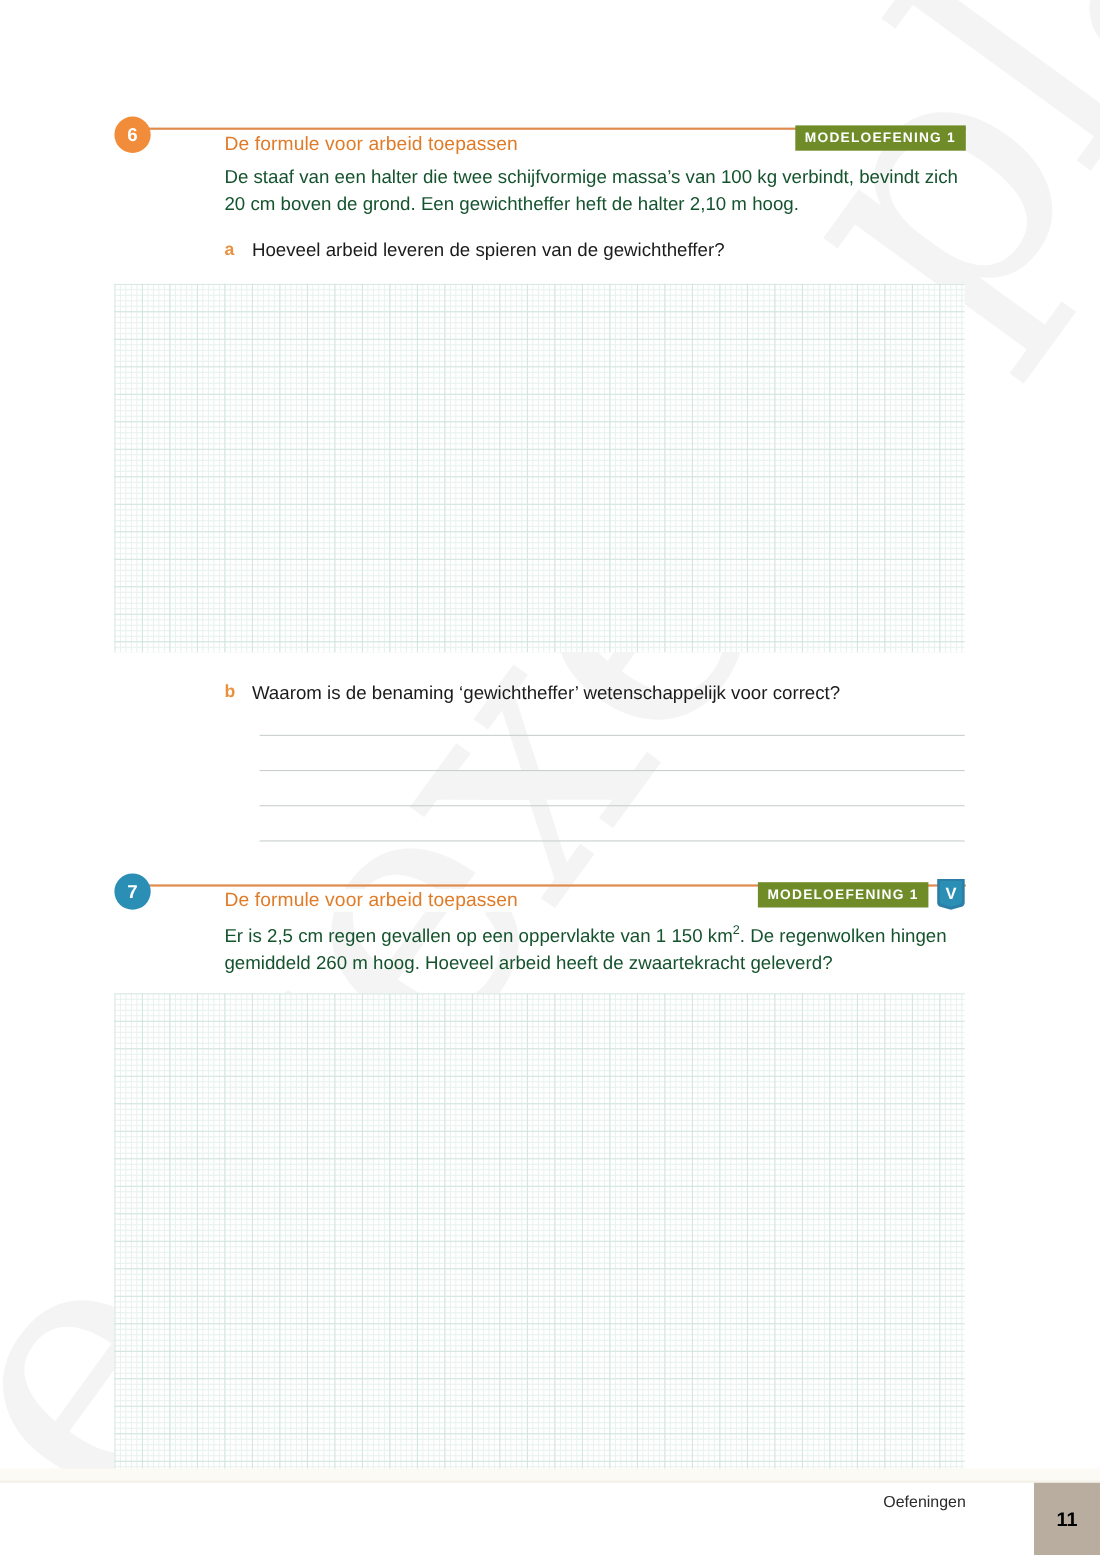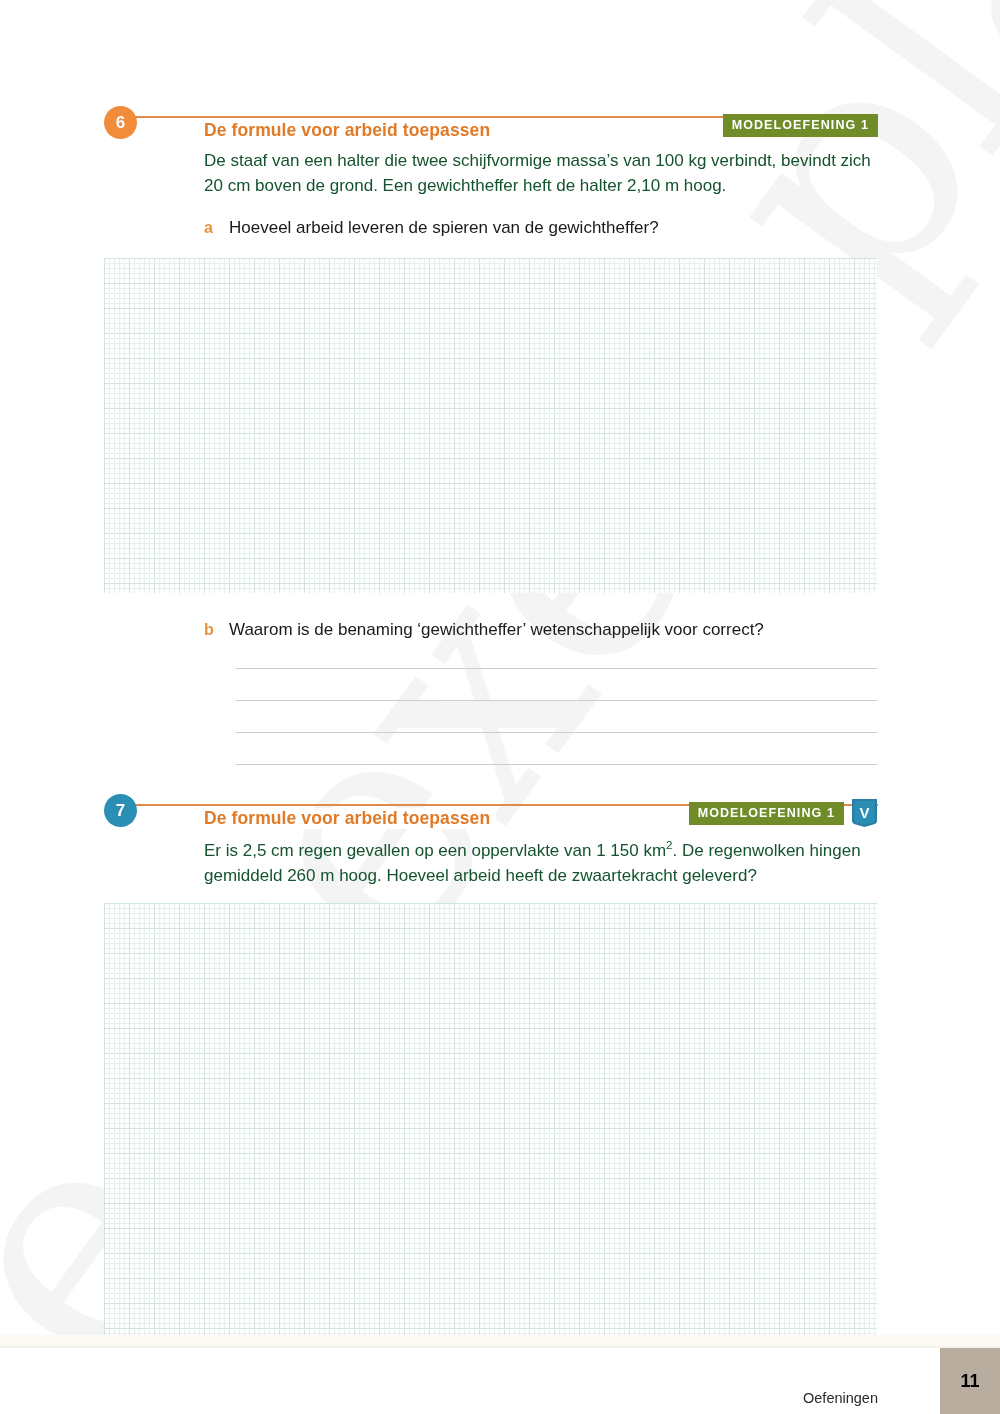"De formule voor arbeid toepassen" .ex-title { font-weight: 700 -> 400 }
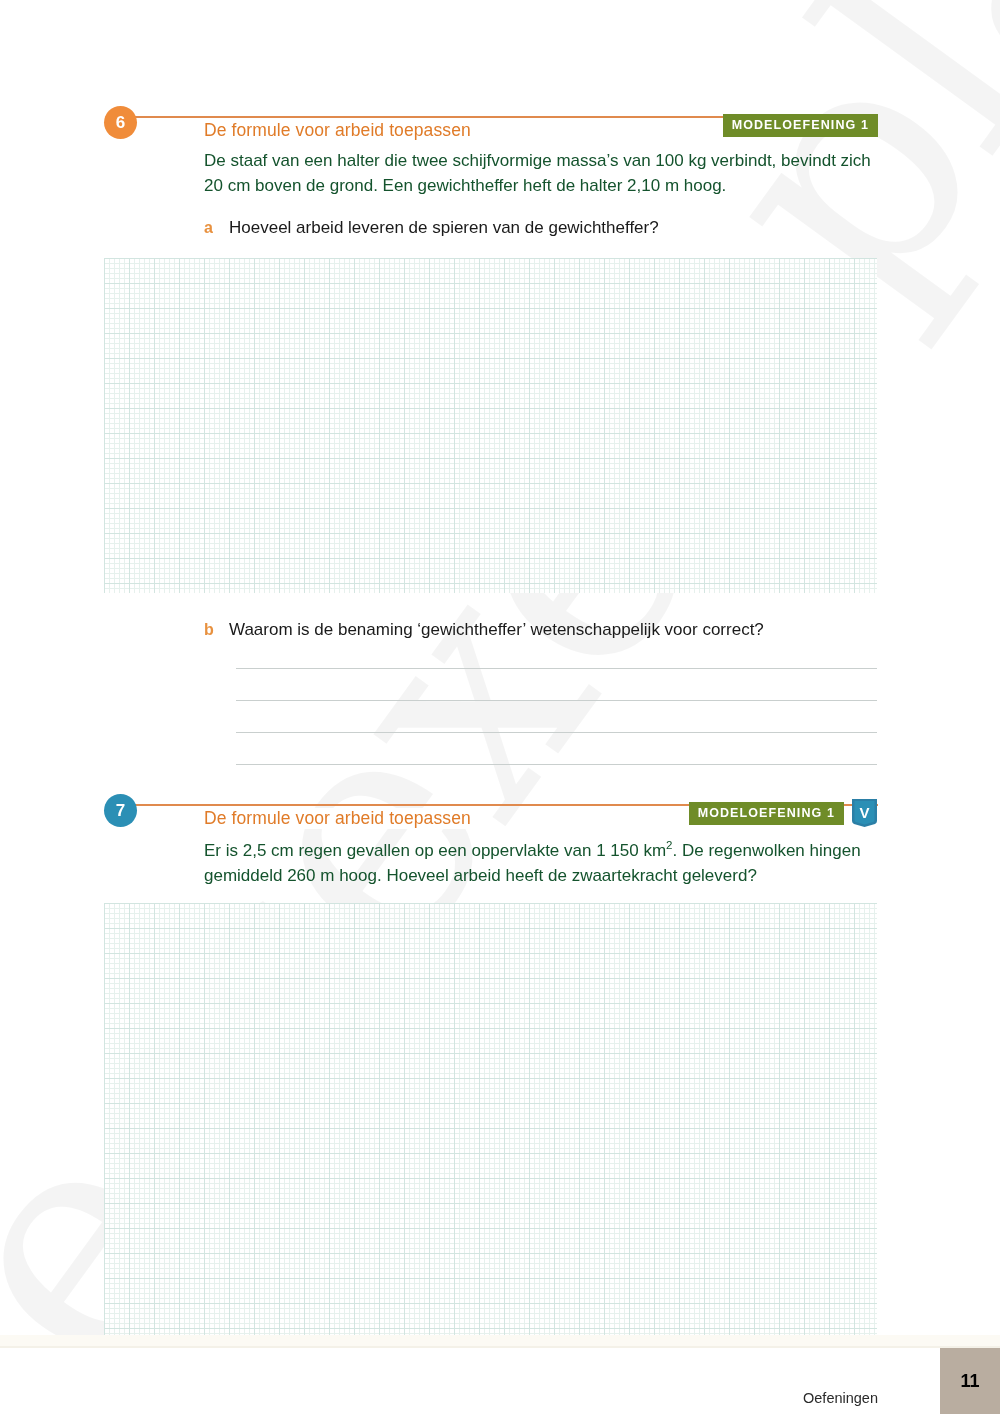"Oefeningen" .footer-label { margin-top: 32px -> none }
